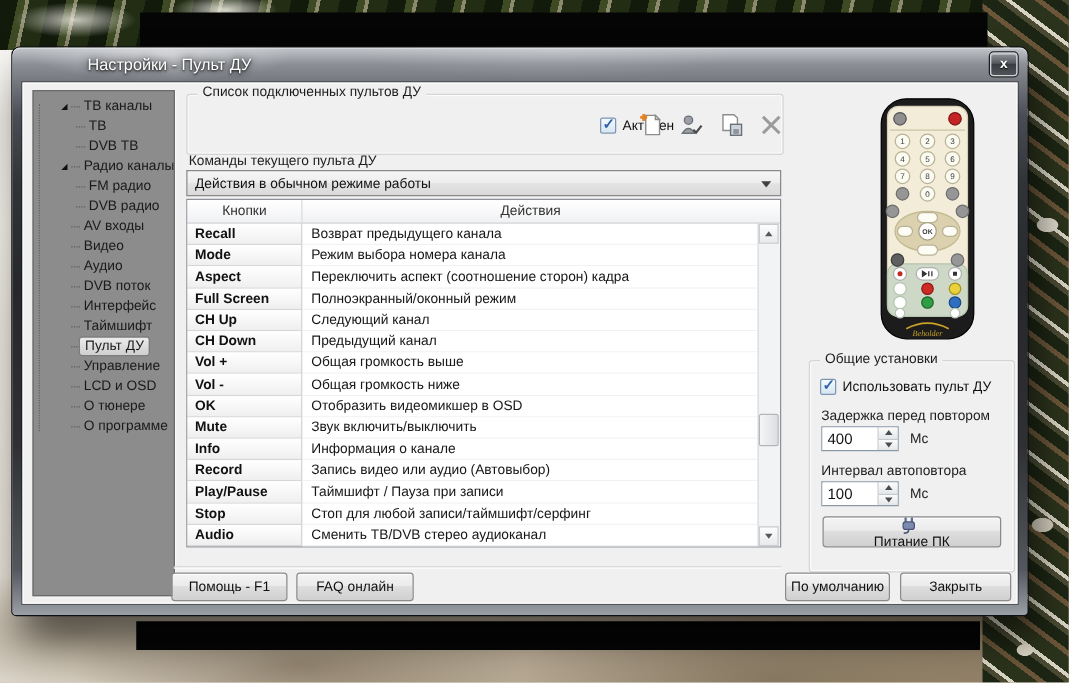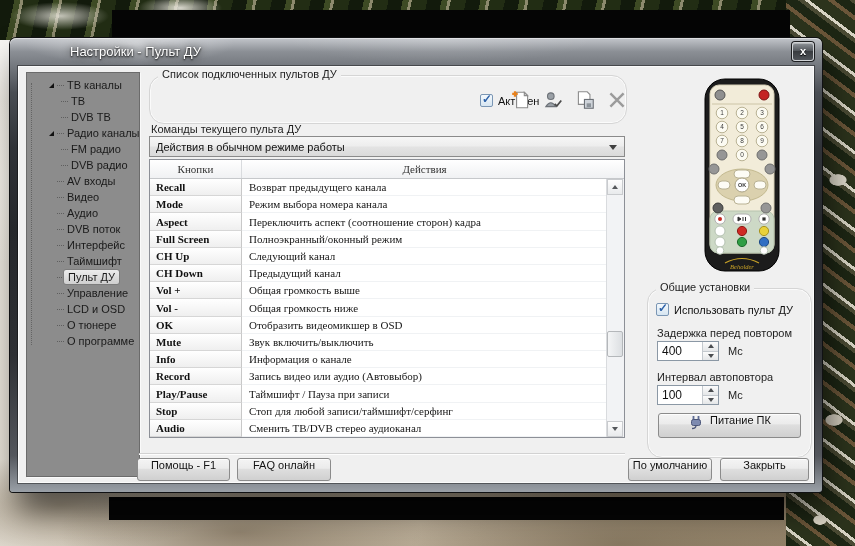"Список подключенных пультов ДУ" .groupbox { border-radius: 15px -> 3px }
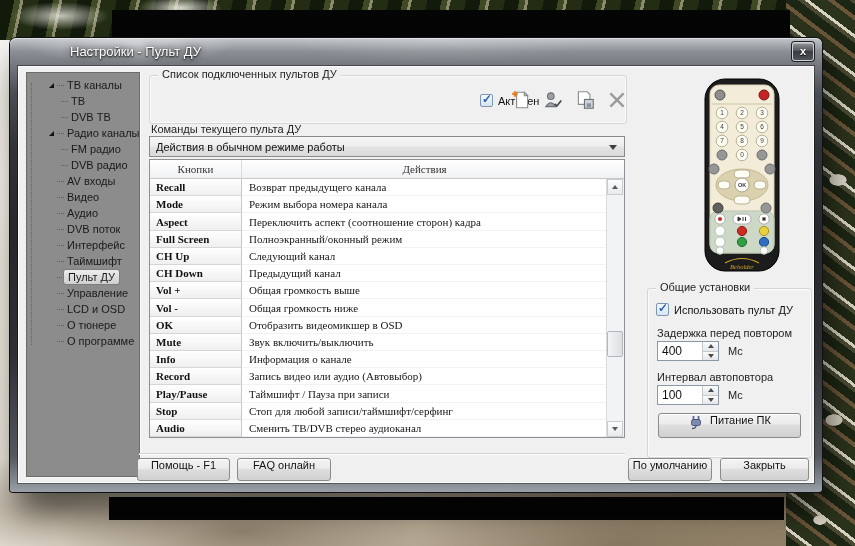"Кнопки" .cmd-table { font-family: Liberation Serif, serif -> none }
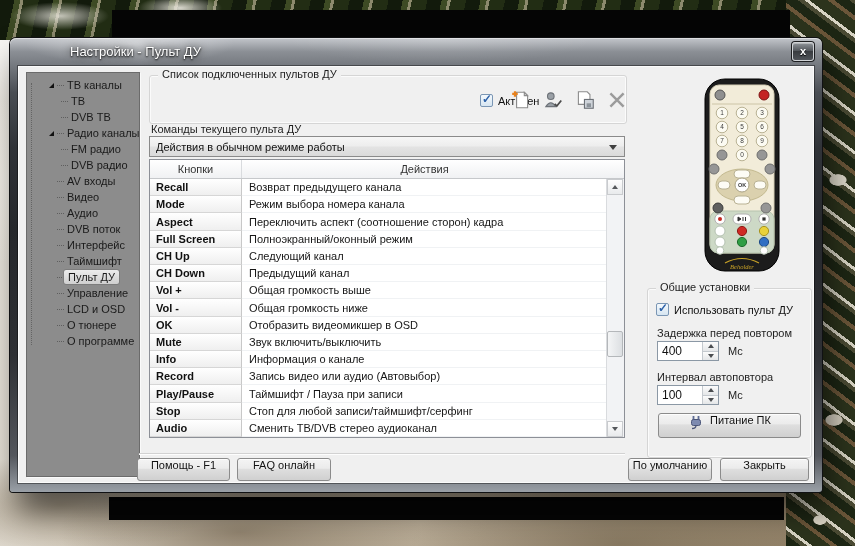"Питание ПК" .push-btn { align-items: flex-start -> center; flex-direction: none -> column }
